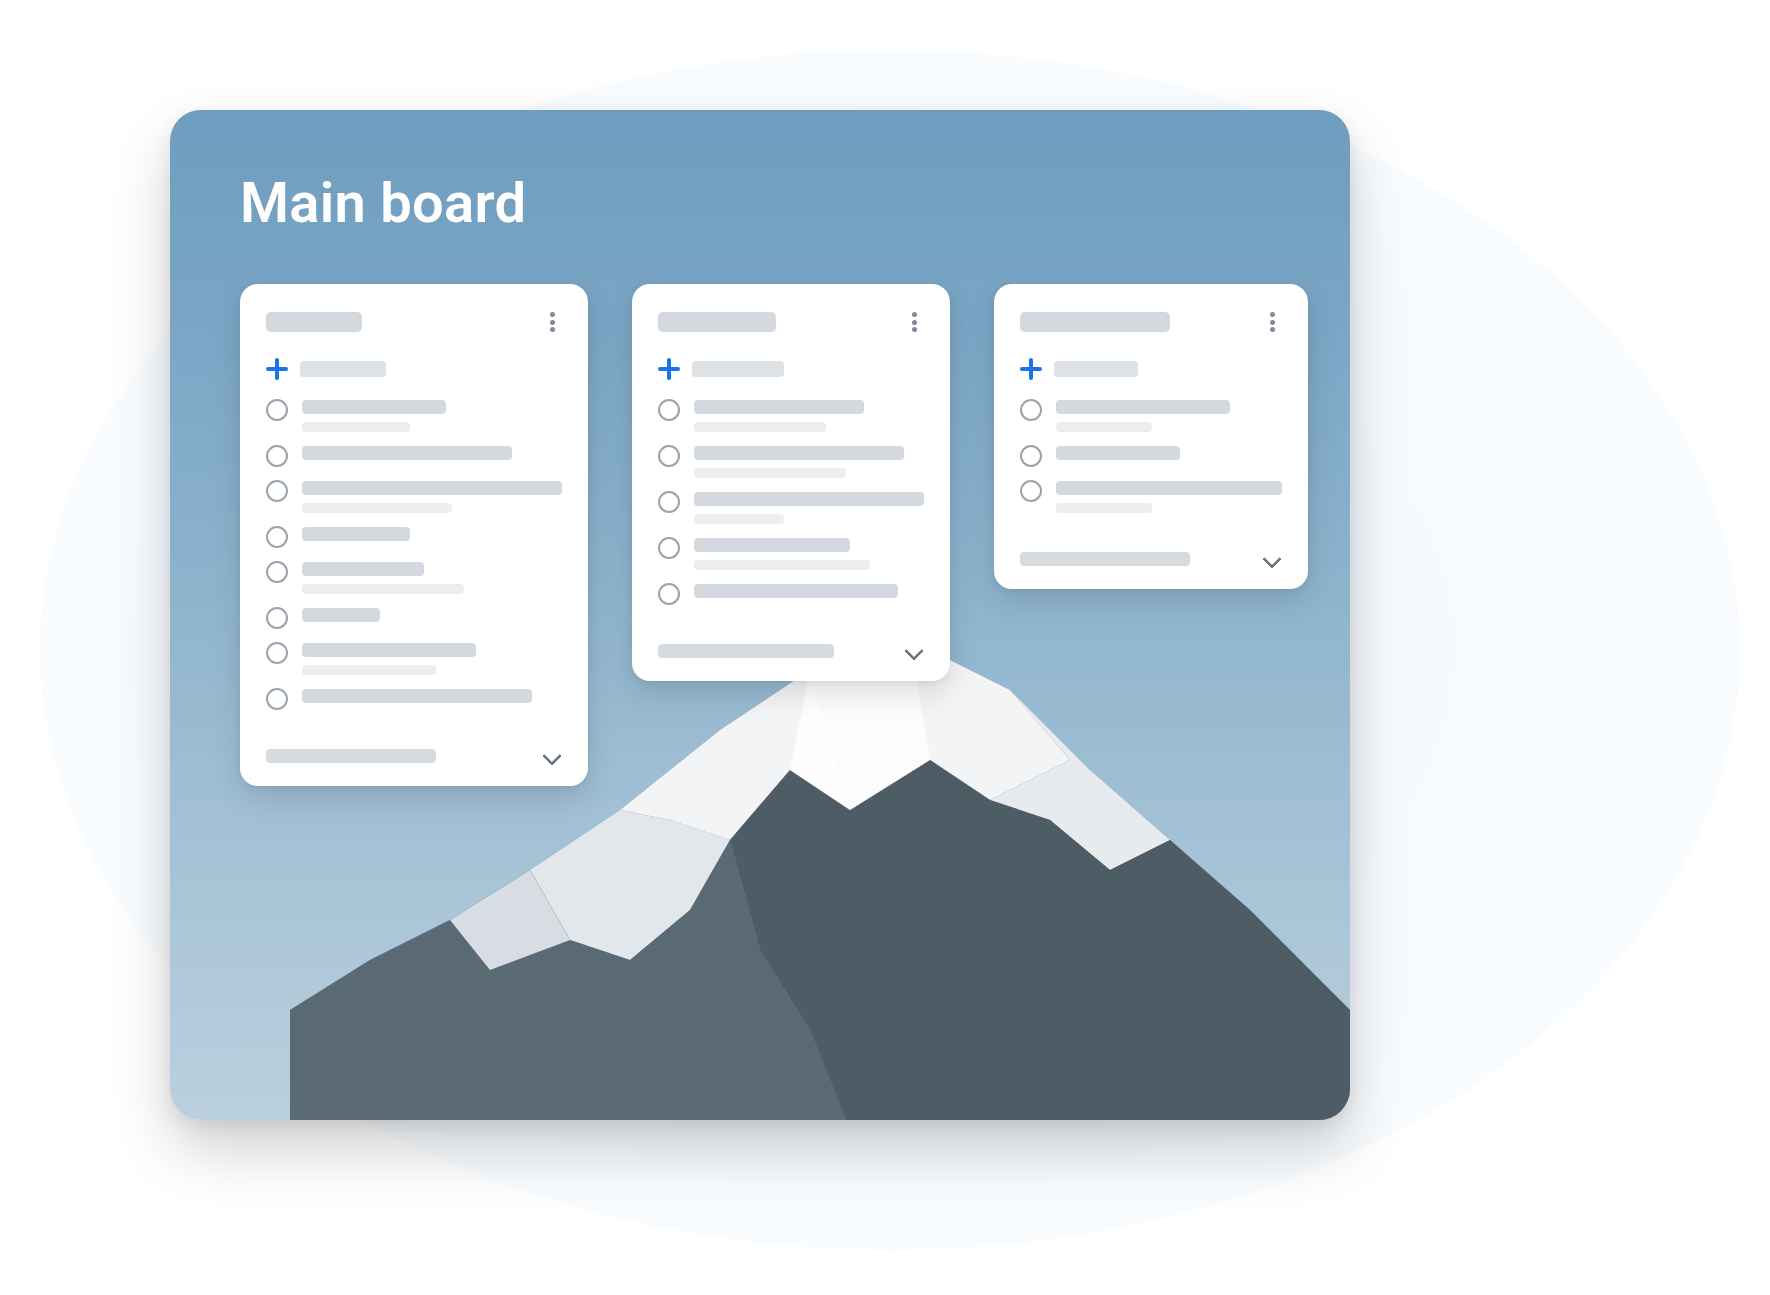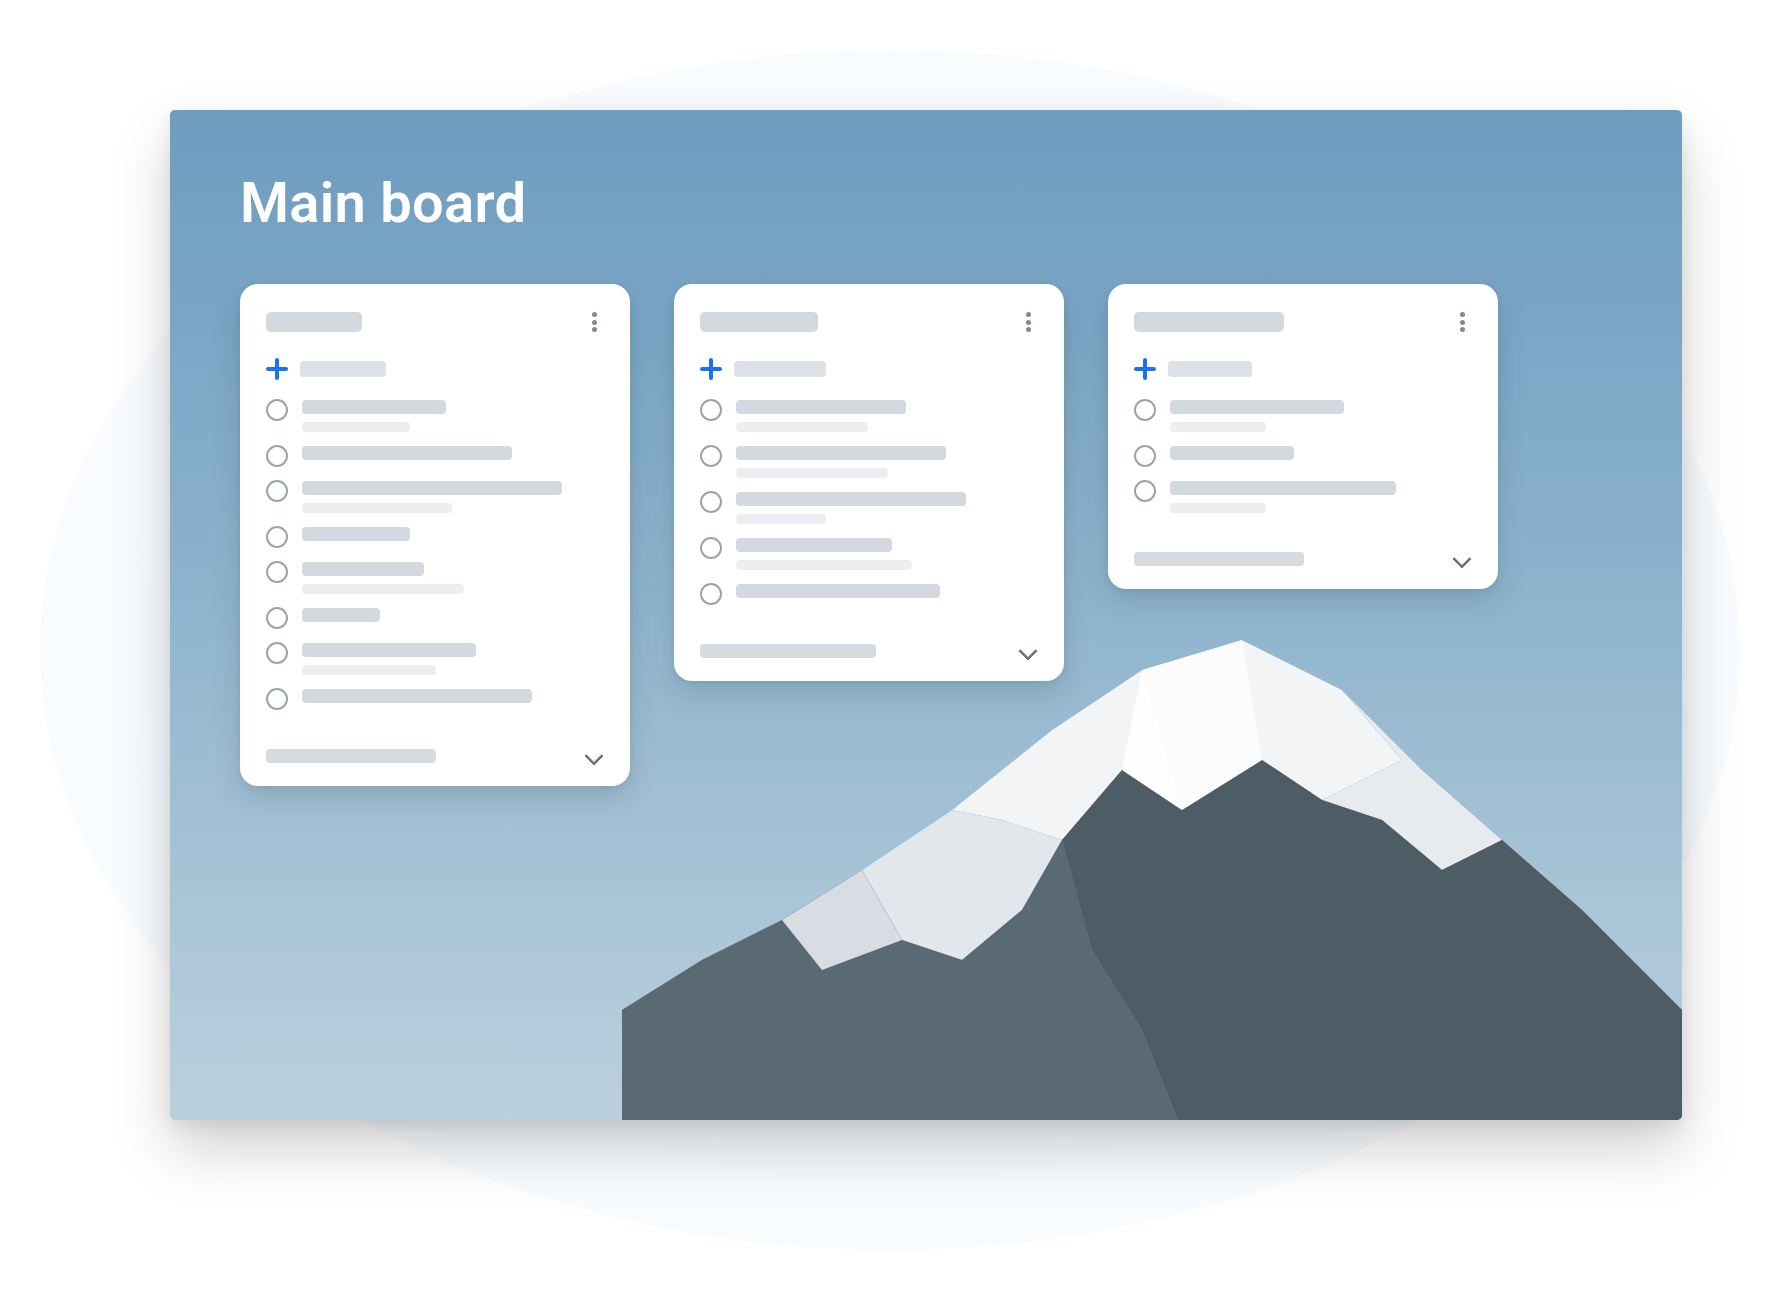"Main board" .board-window { border-radius: 5px -> 31px; width: 1512px -> 1180px }
